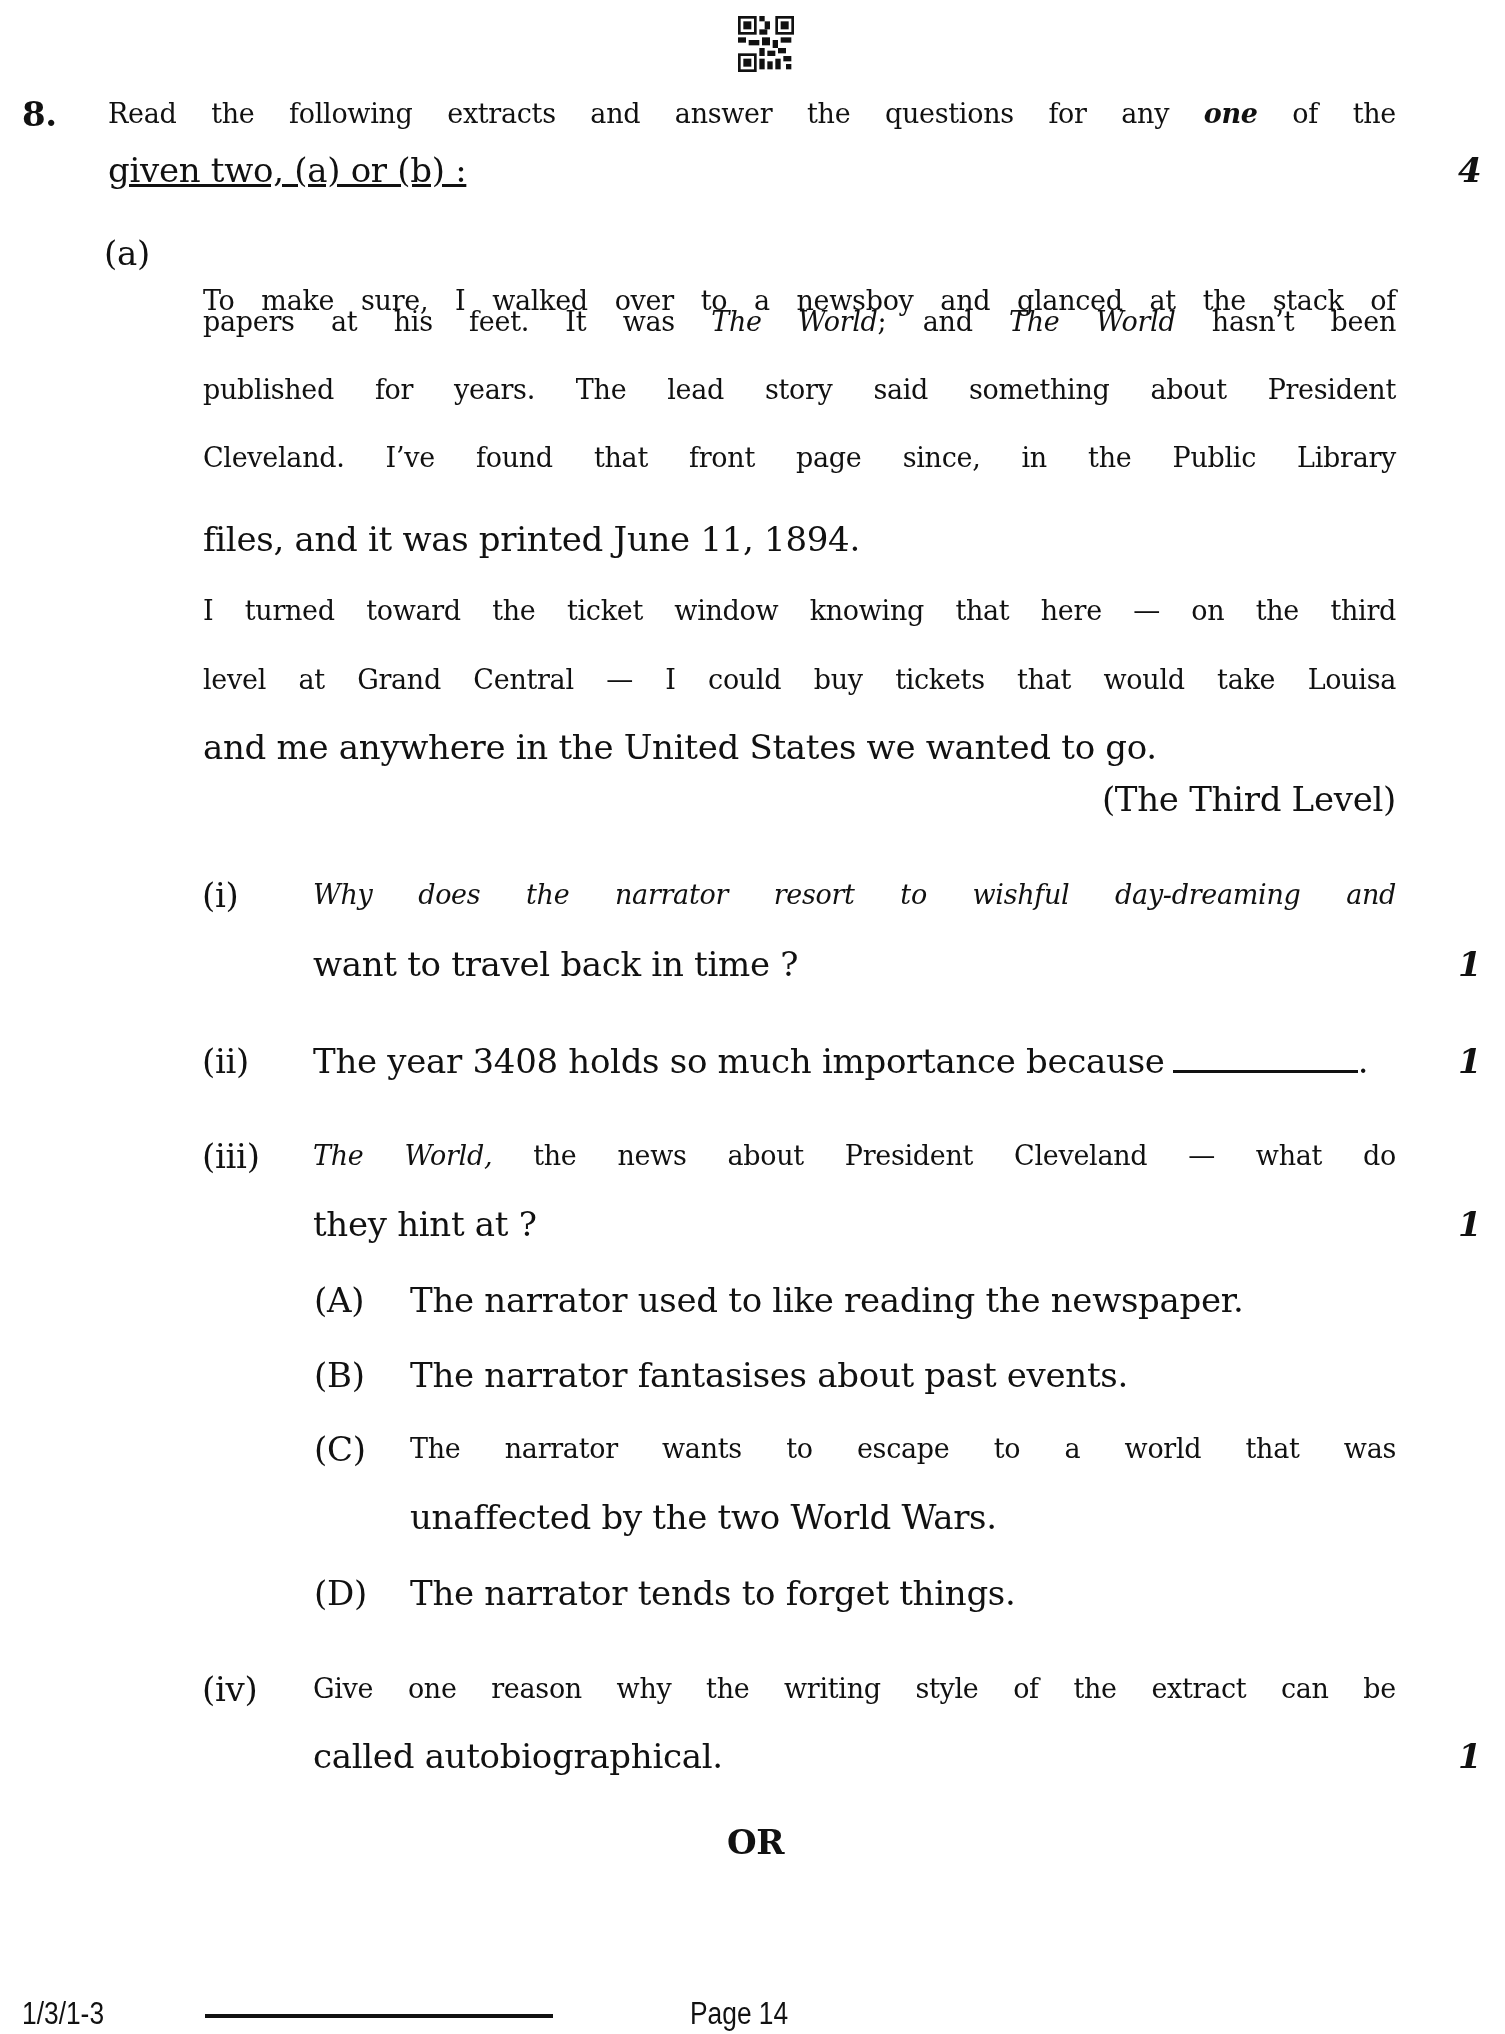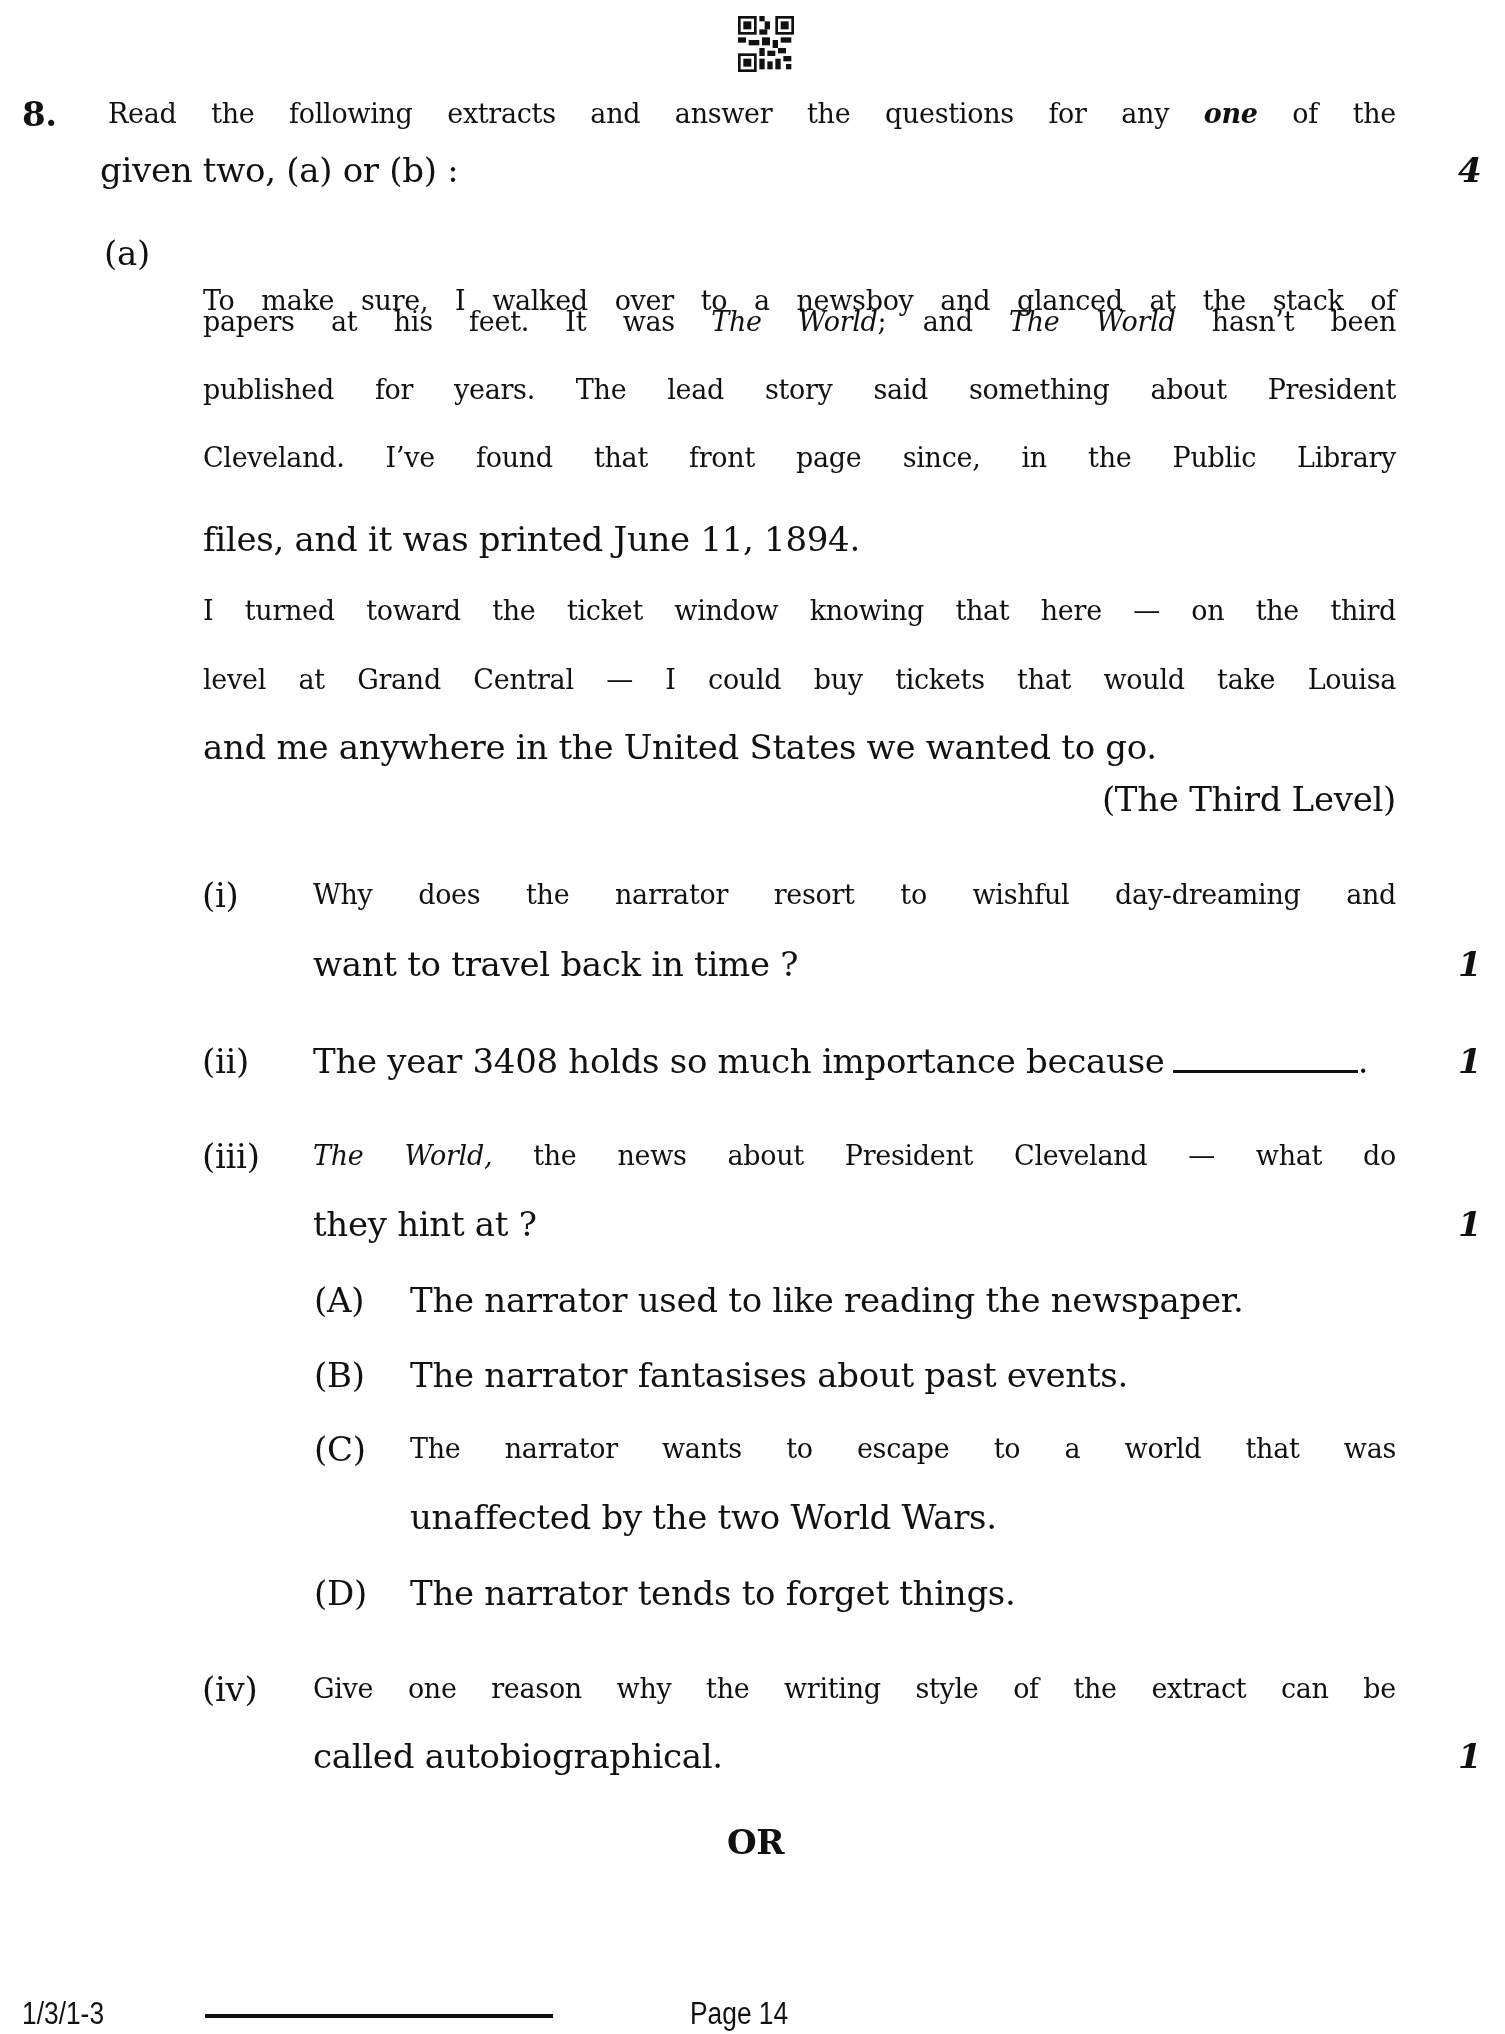"given two, (a) or (b)" div.abs { left: 100px -> 108px; text-decoration: none -> underline }
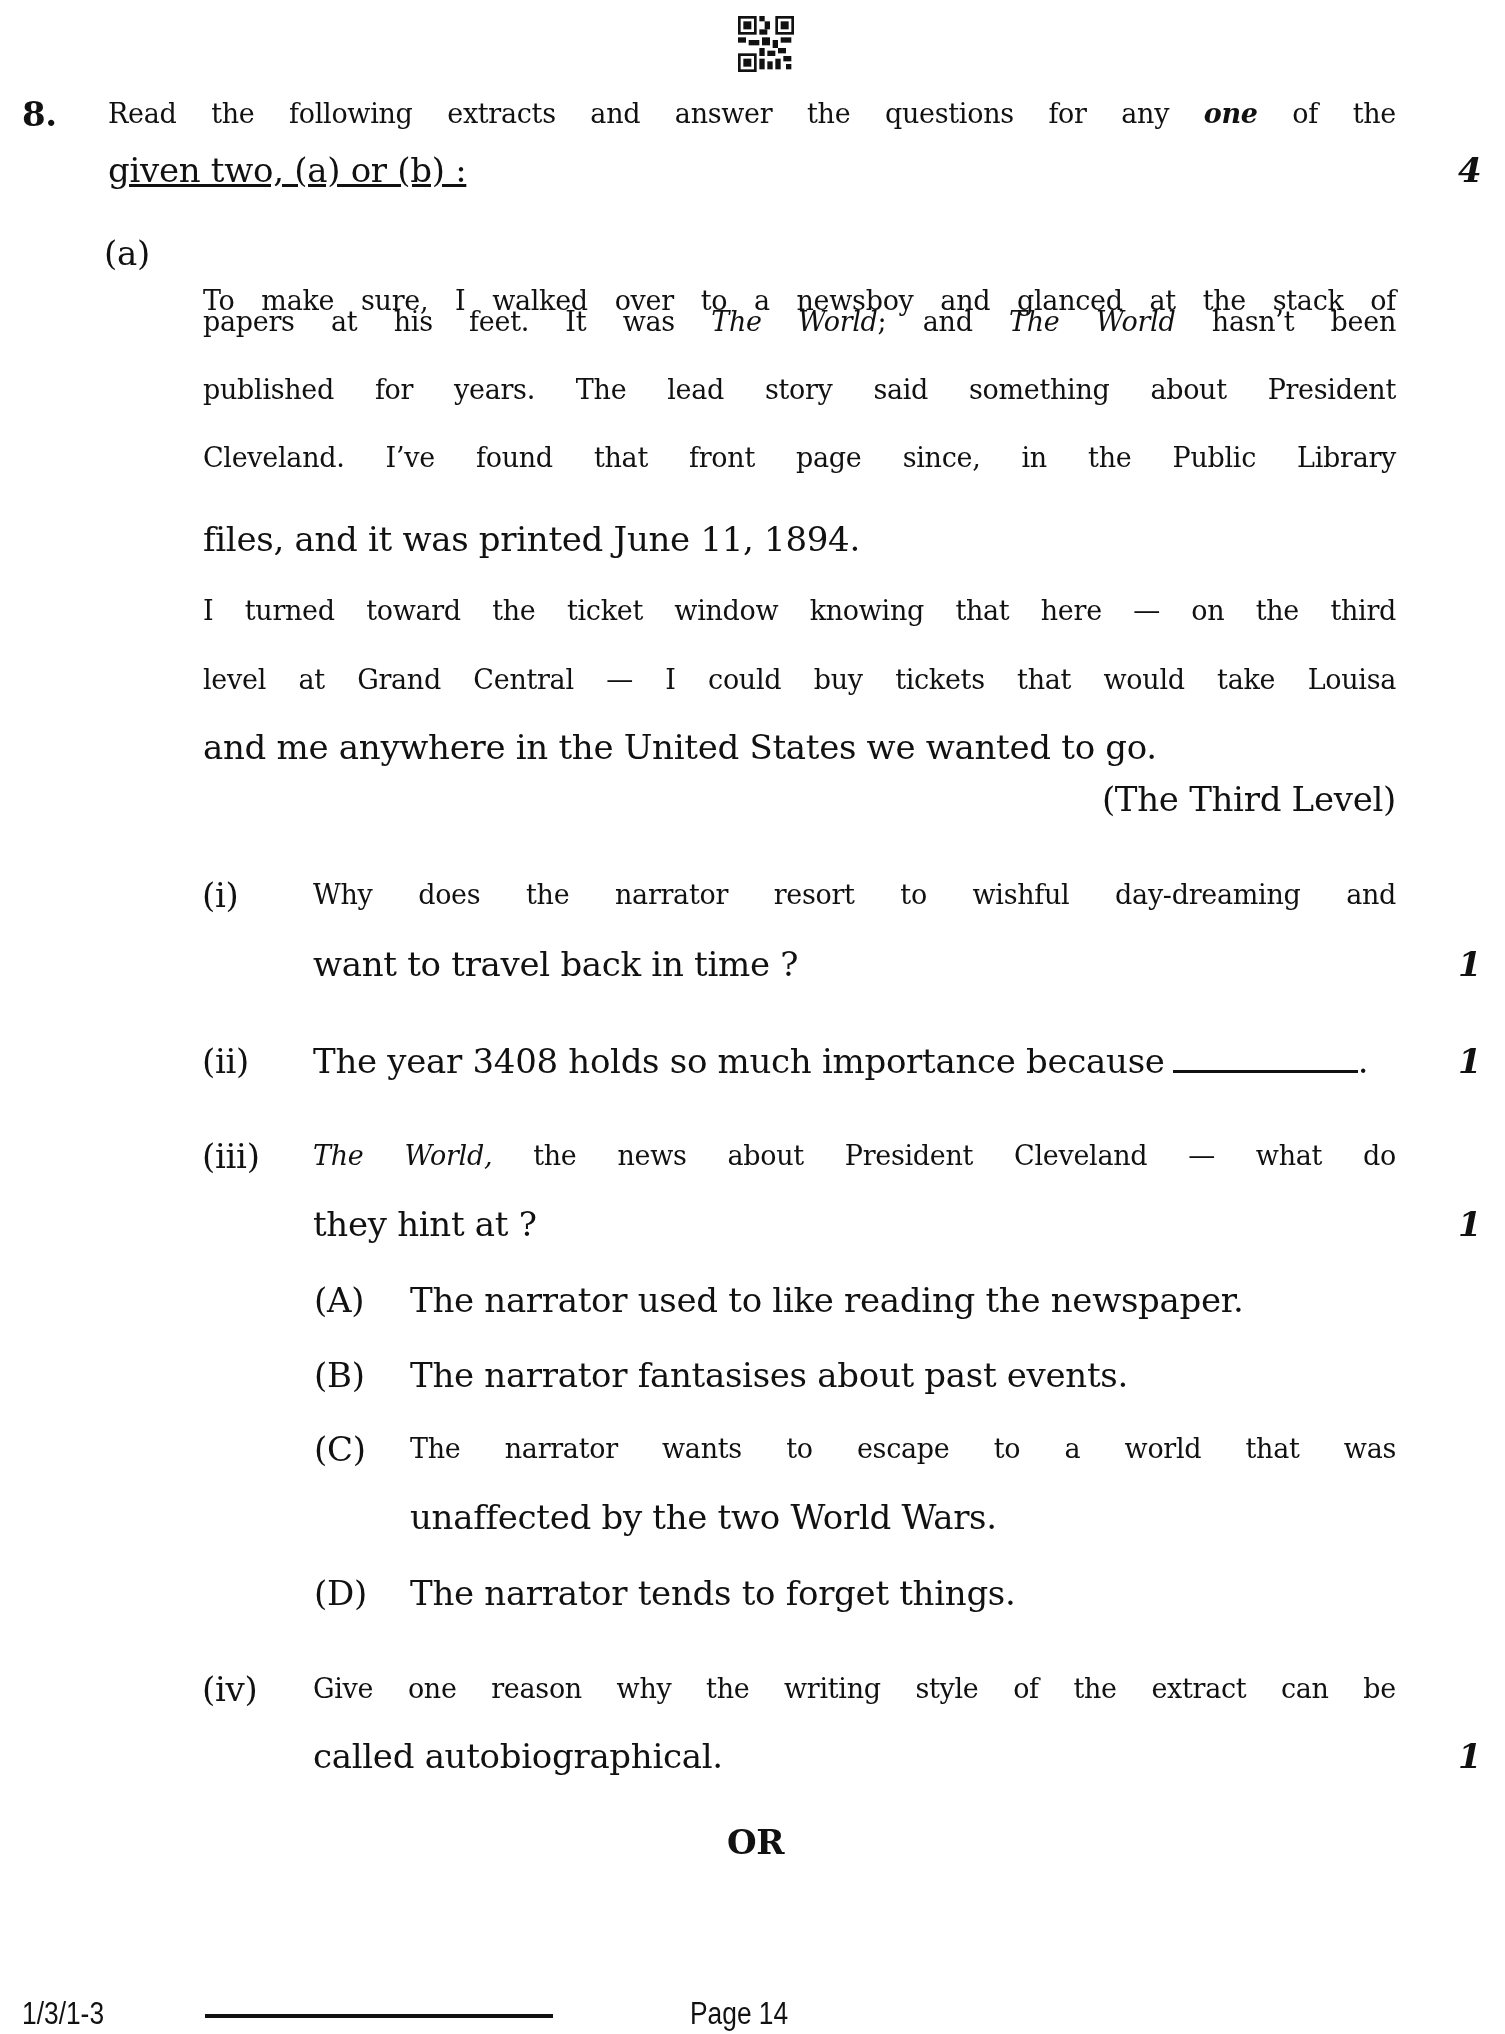"Why does the narrator resort" div.just { font-style: none -> italic }
